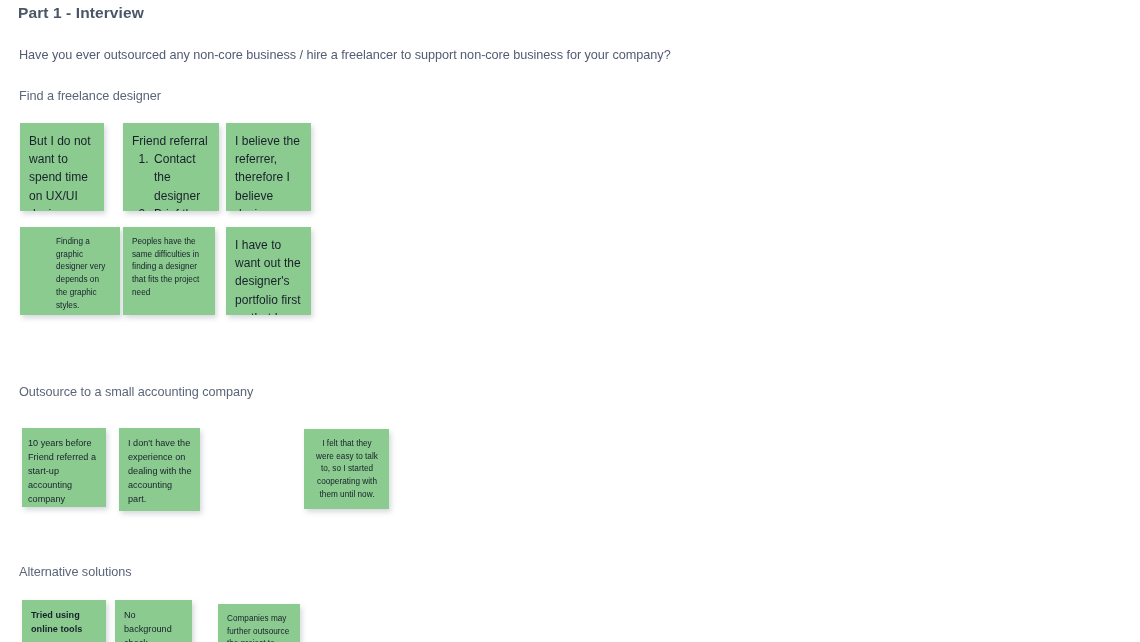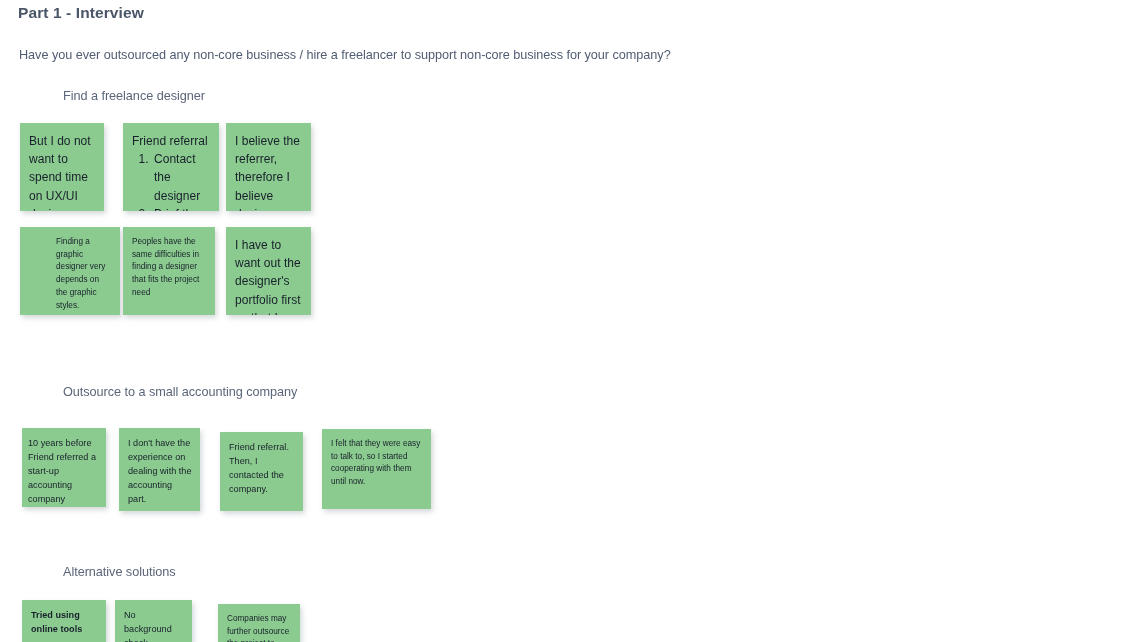"Find a freelance designer" .section-heading { margin-left: 44px -> none }
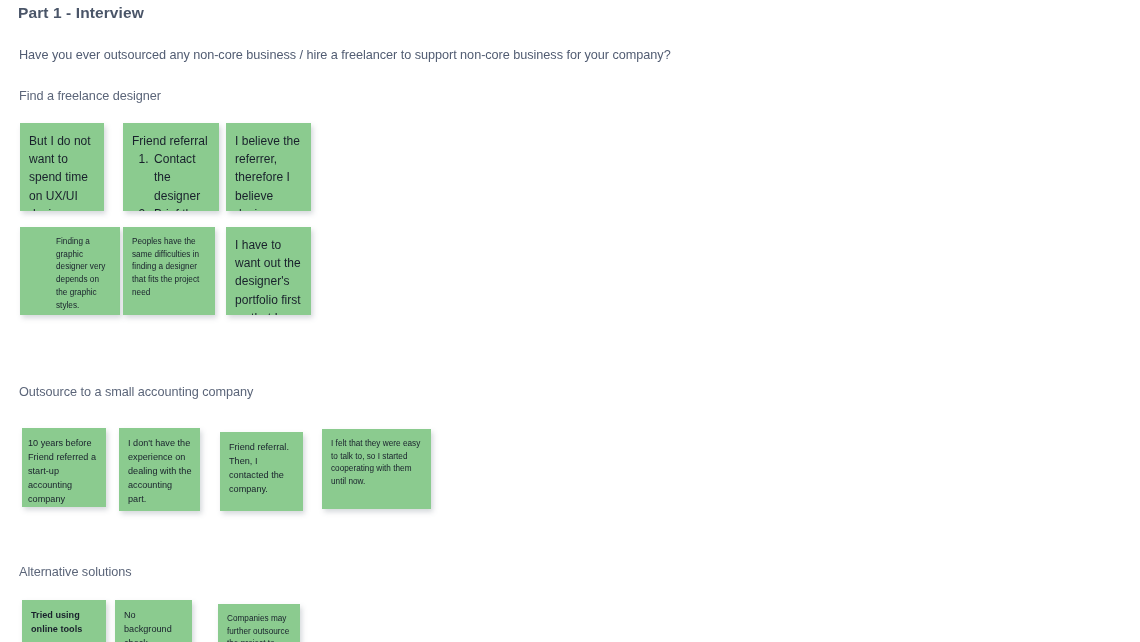"Friend referral. Then, I contacted" div.note { html: <div> <p>Friend referral. Then, I contacted the company.</p> </div> -> none }
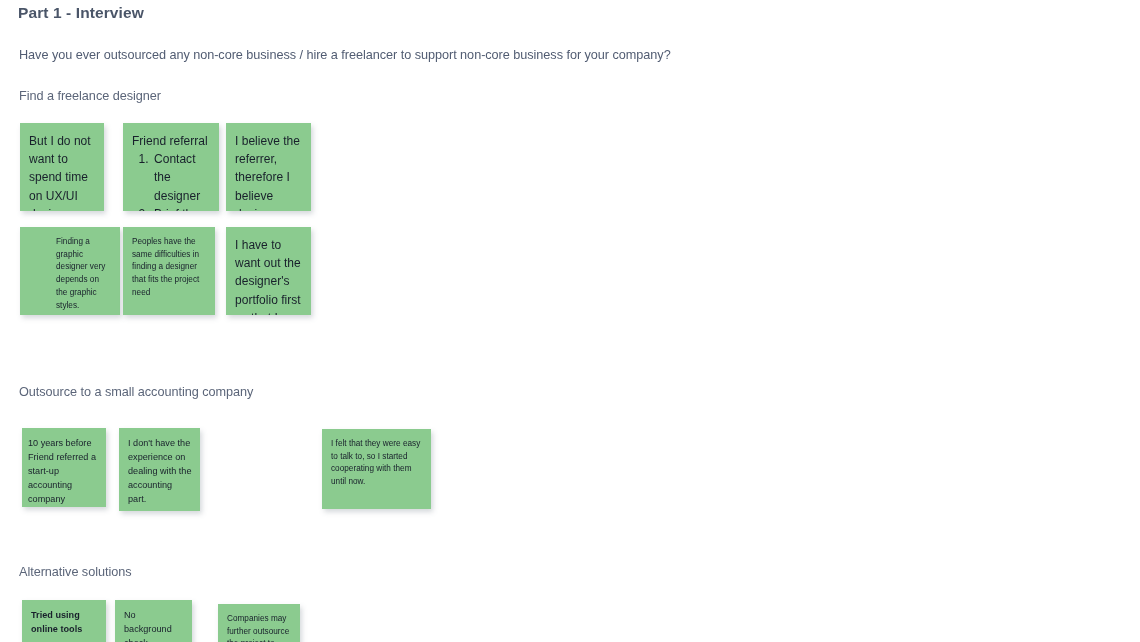"I felt that they were" div.note { left: 322px -> 304px; text-align: none -> center; width: 109px -> 85px }
